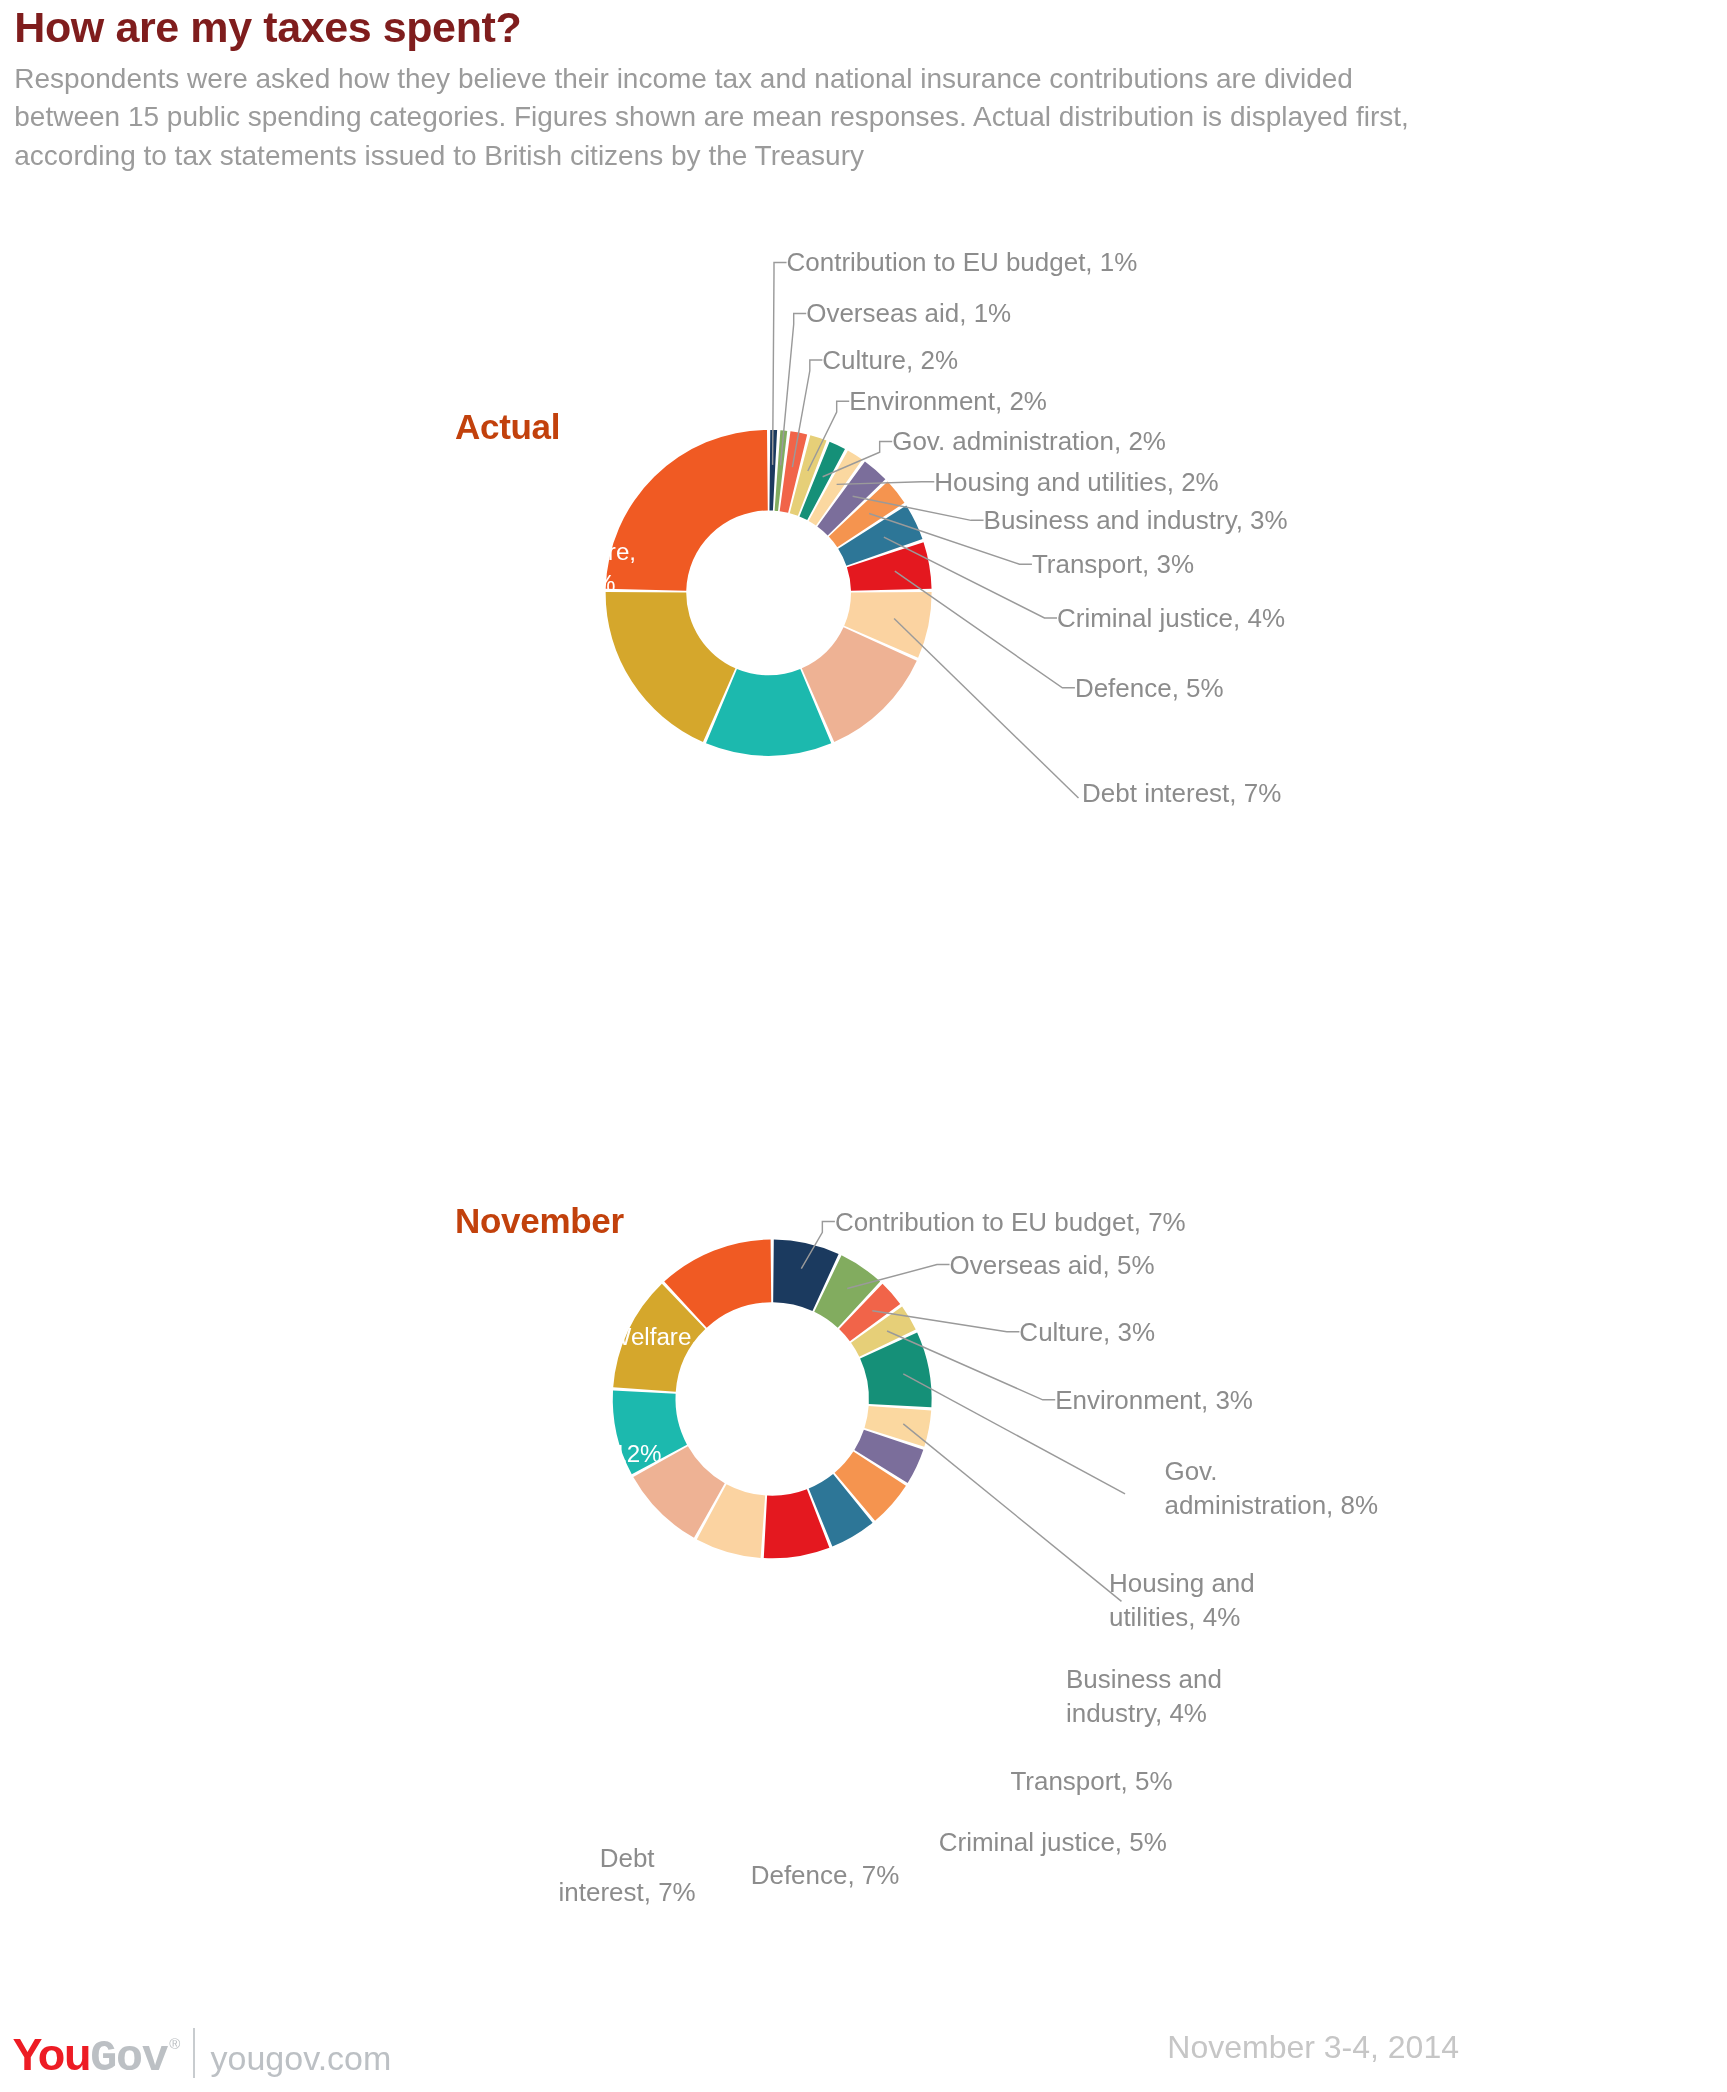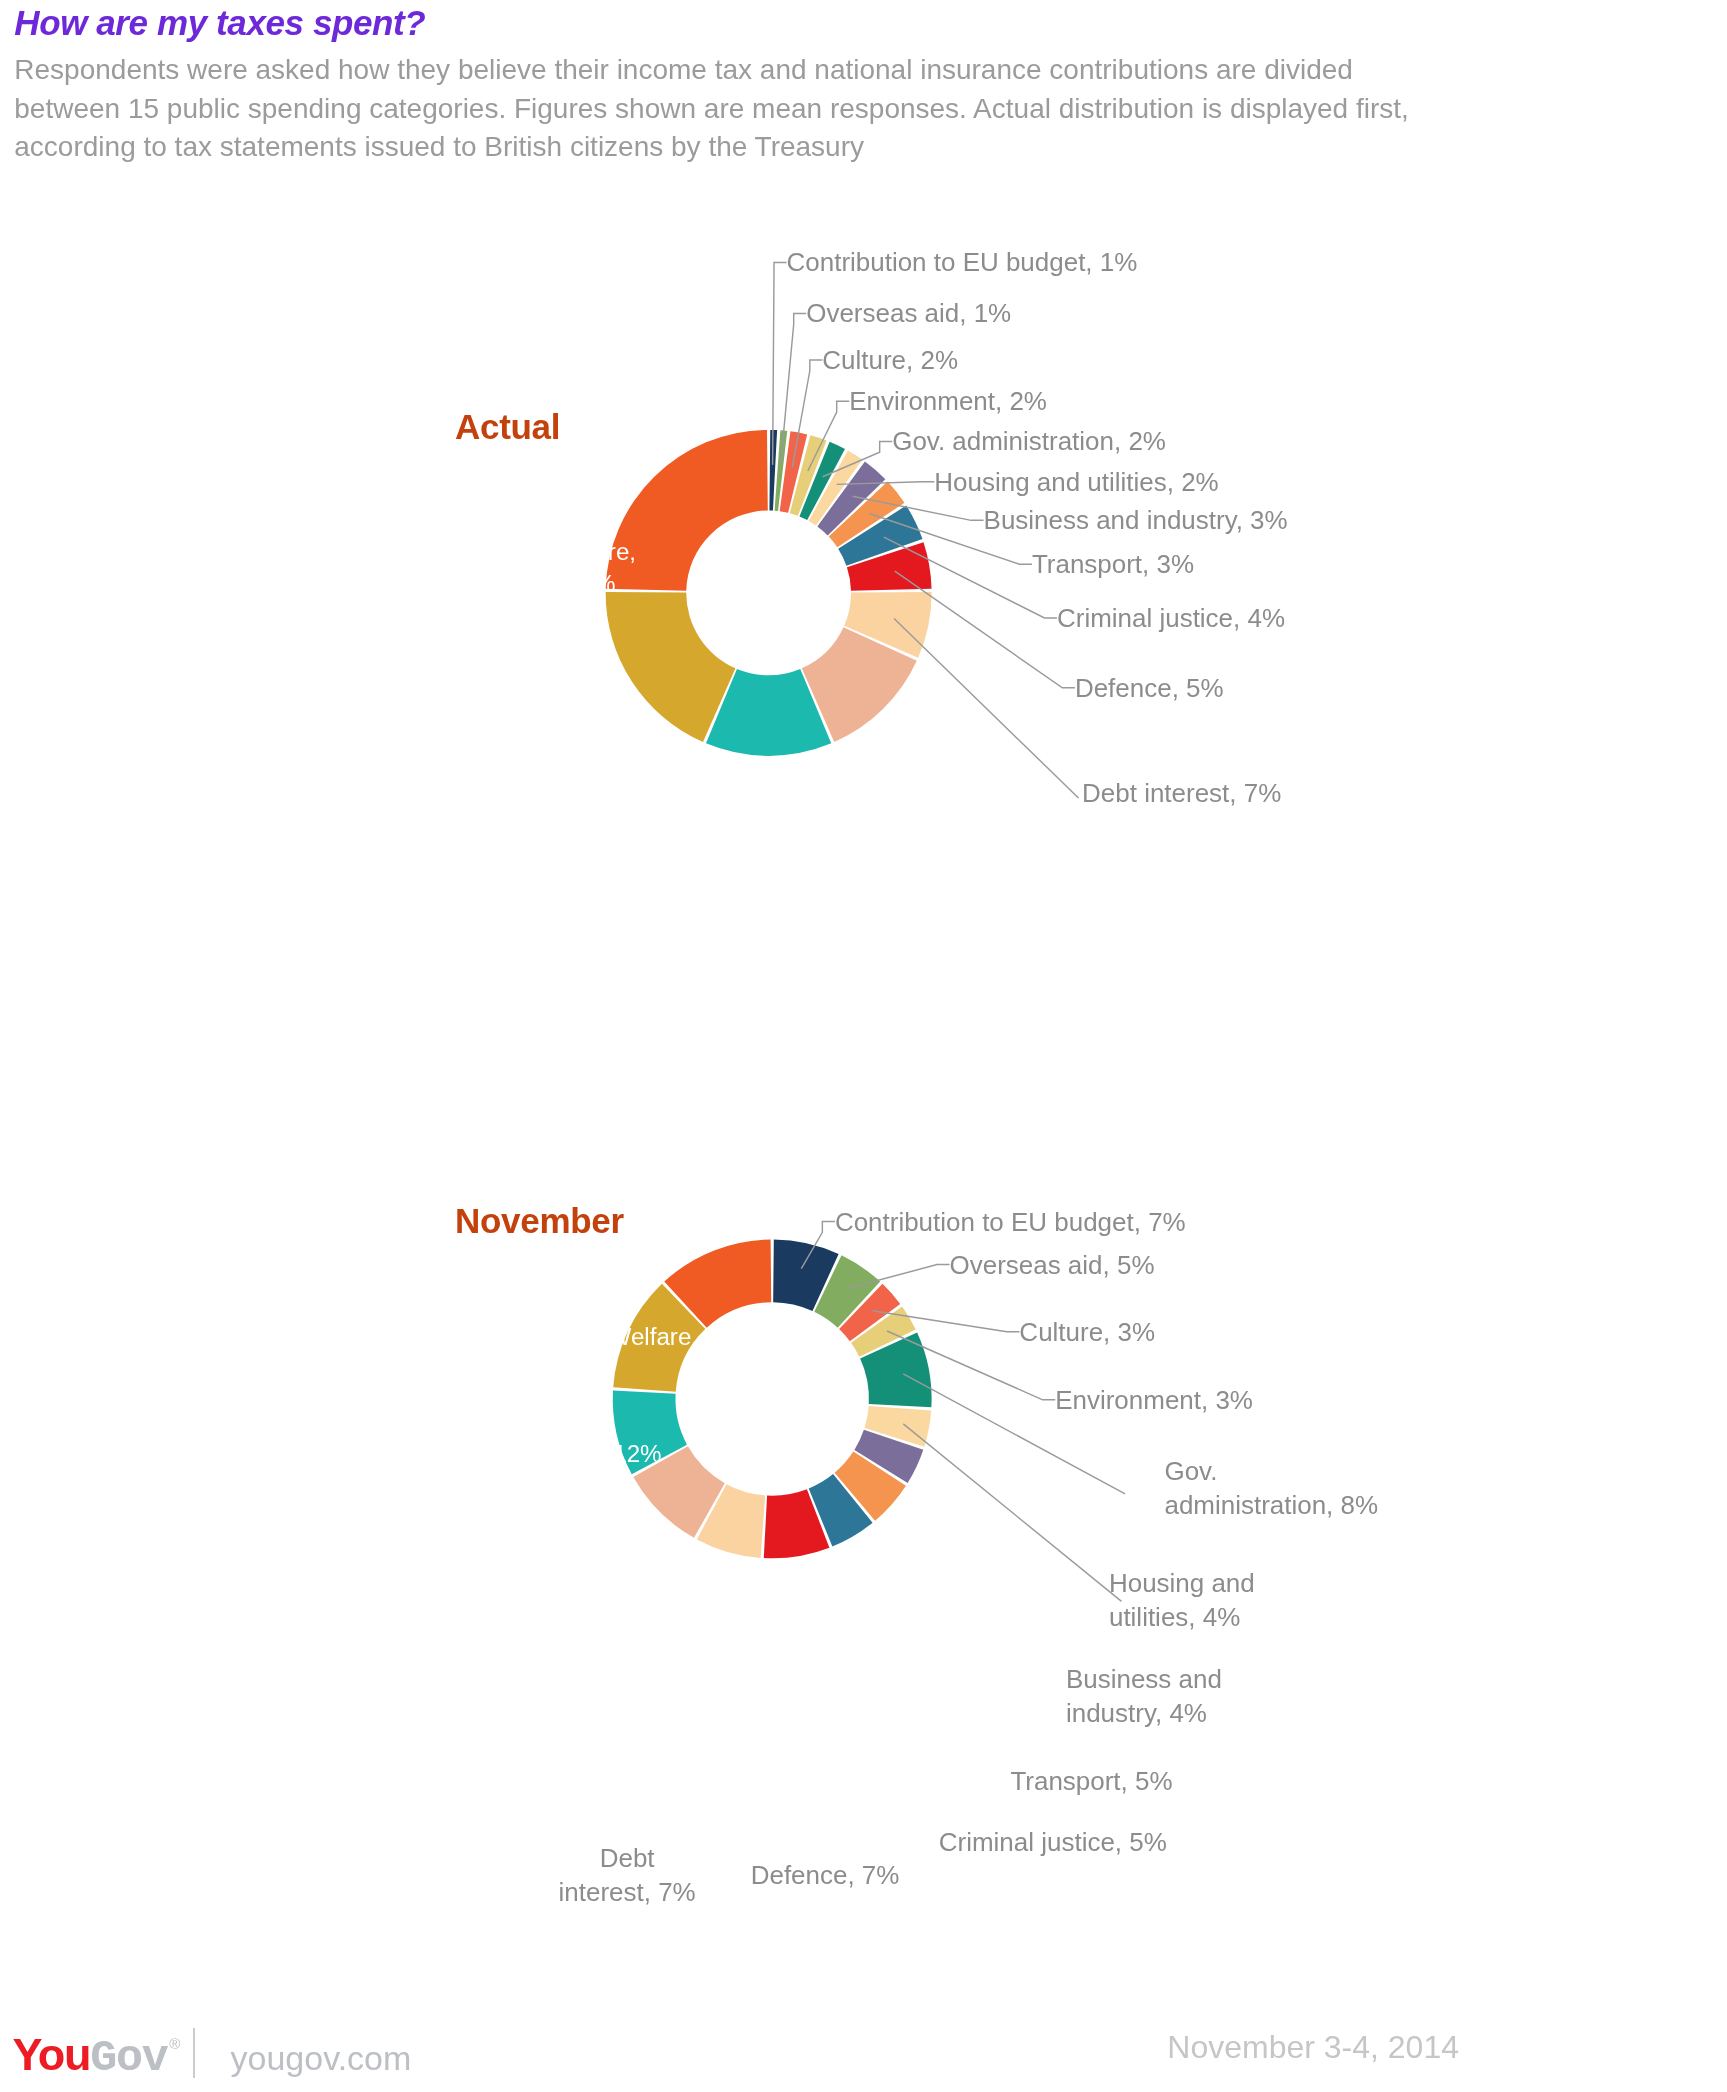"How are my taxes spent?" .title { color: #6d28d9 -> #7f1d1d; font-size: 35px -> 43px; font-style: italic -> none }
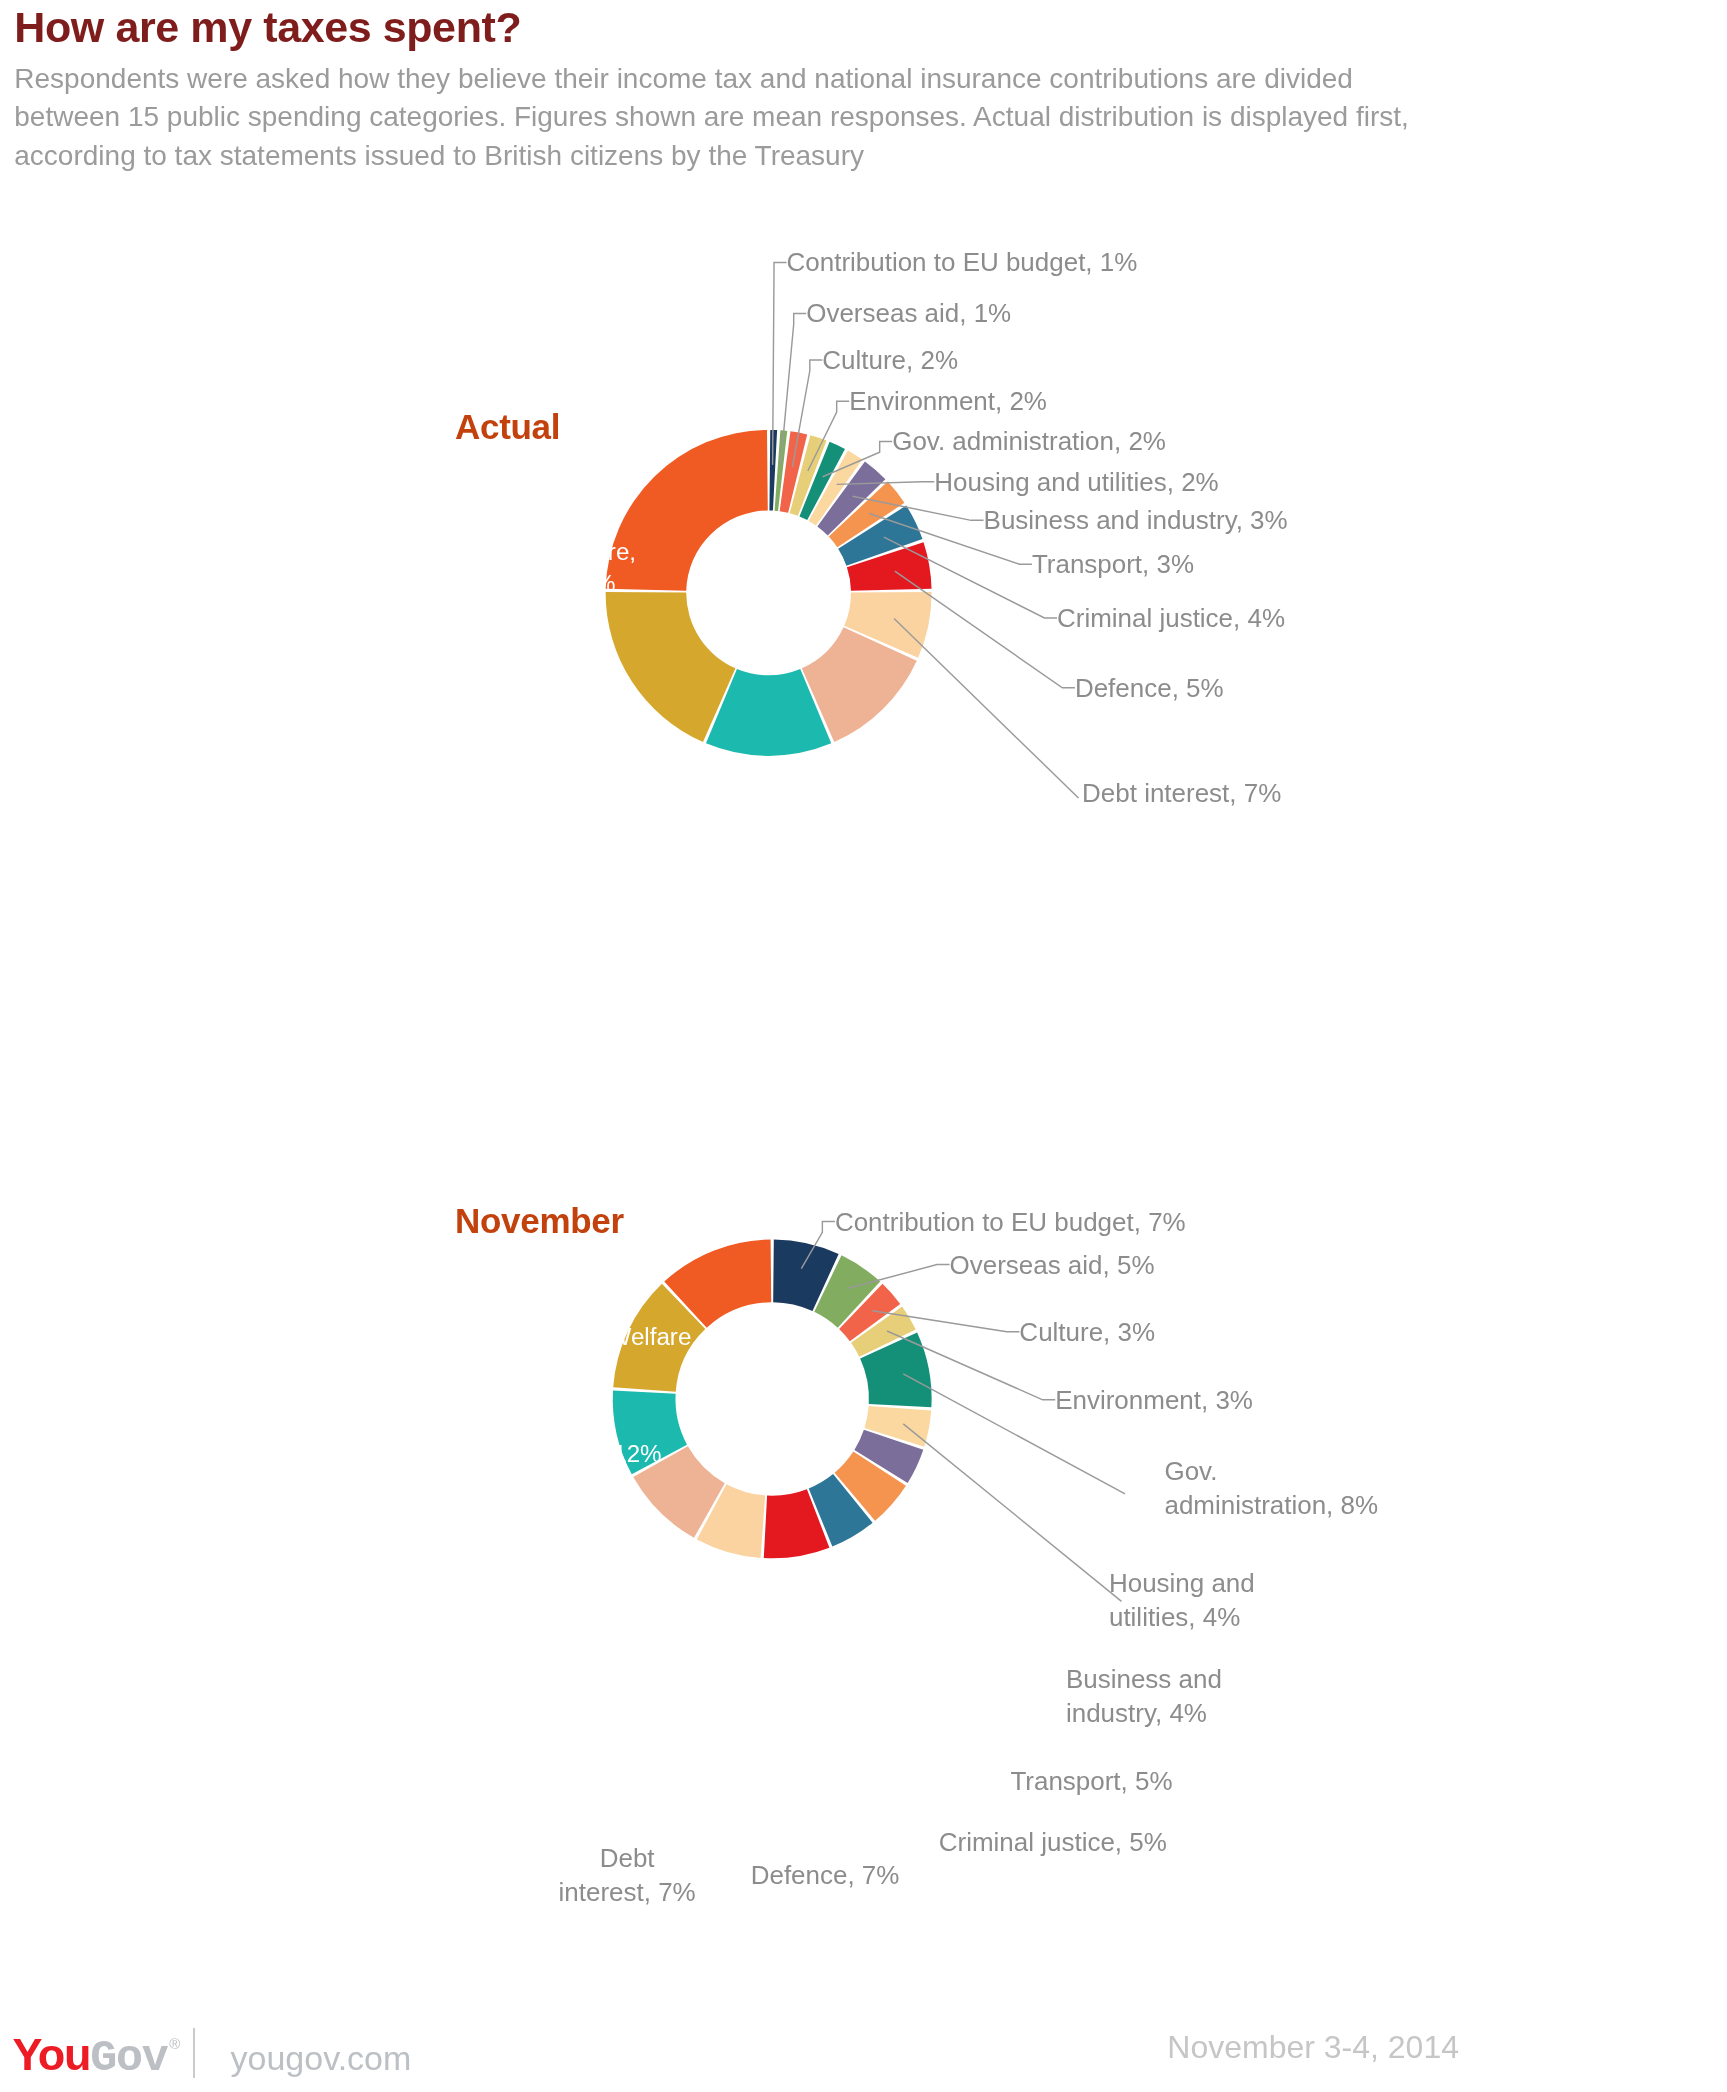"yougov.com" .logo-url { margin-left: 20px -> none }
